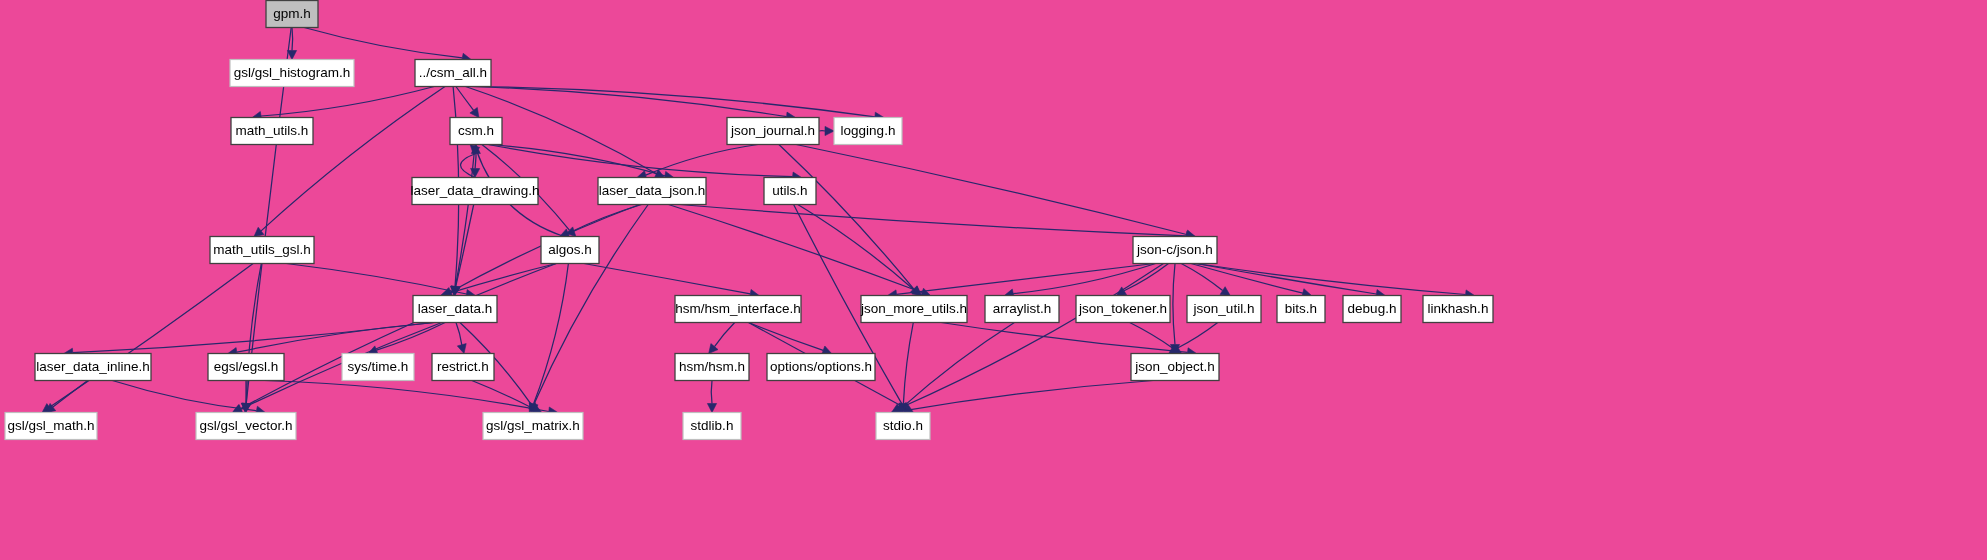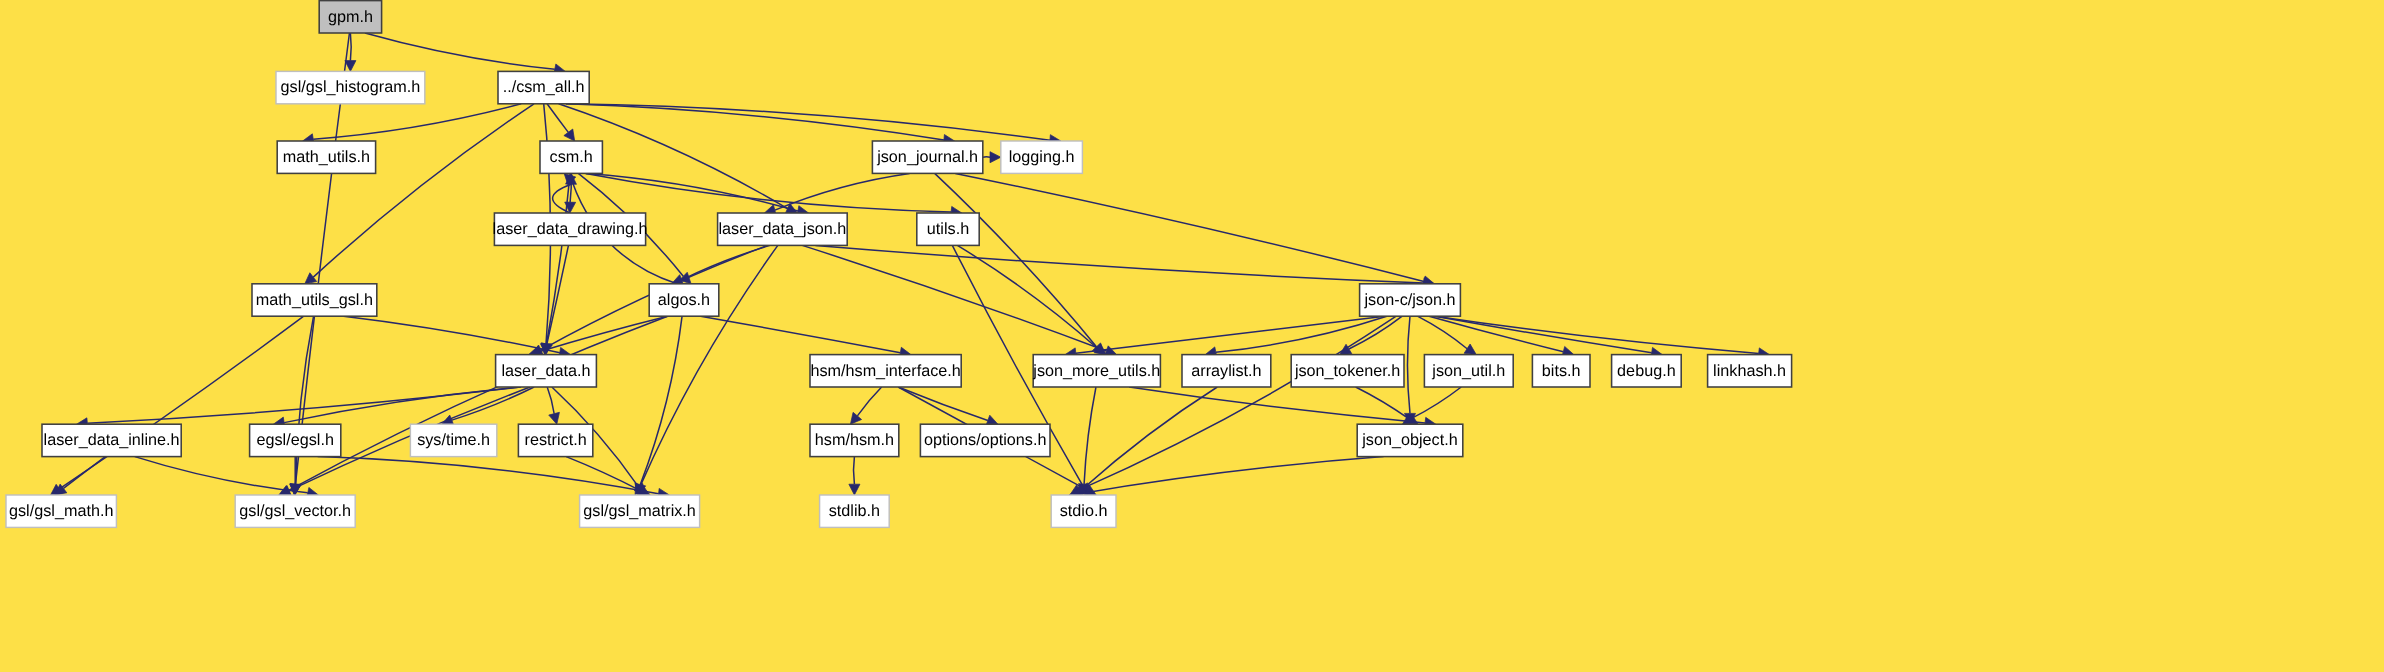"gpm.h" #graph-wrap { background: #fde047 -> #ec4899 }
